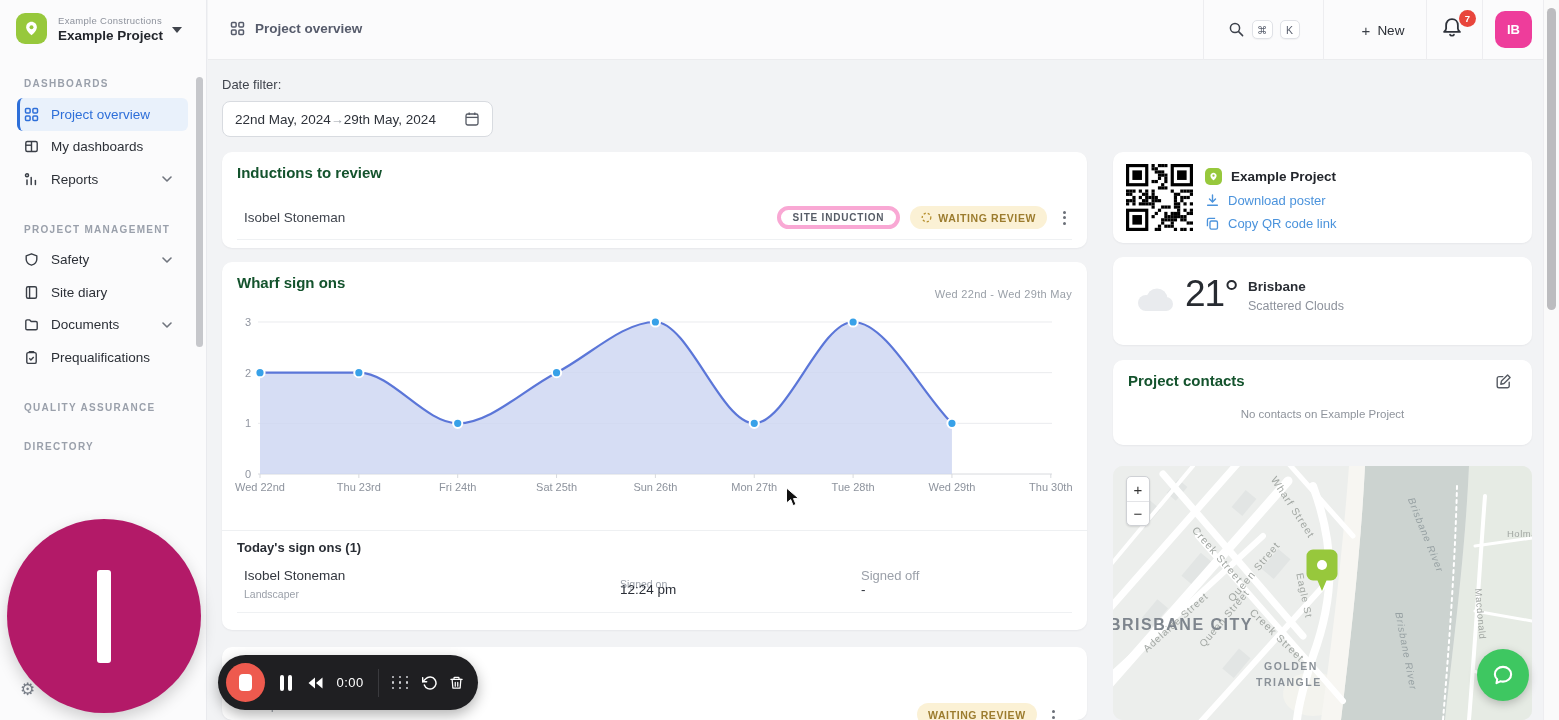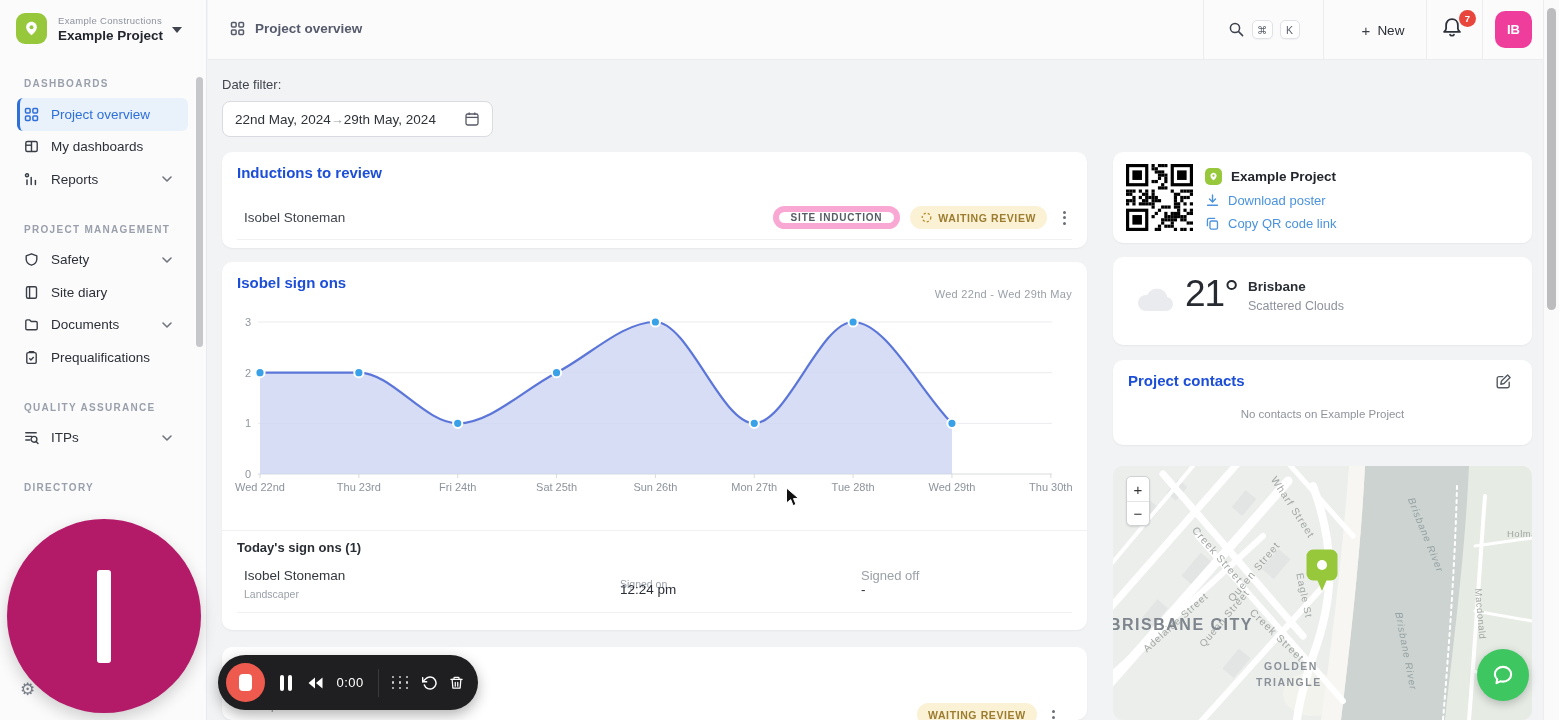"Inductions to review" .card-title { color: #1d4ed8 -> #14532d }
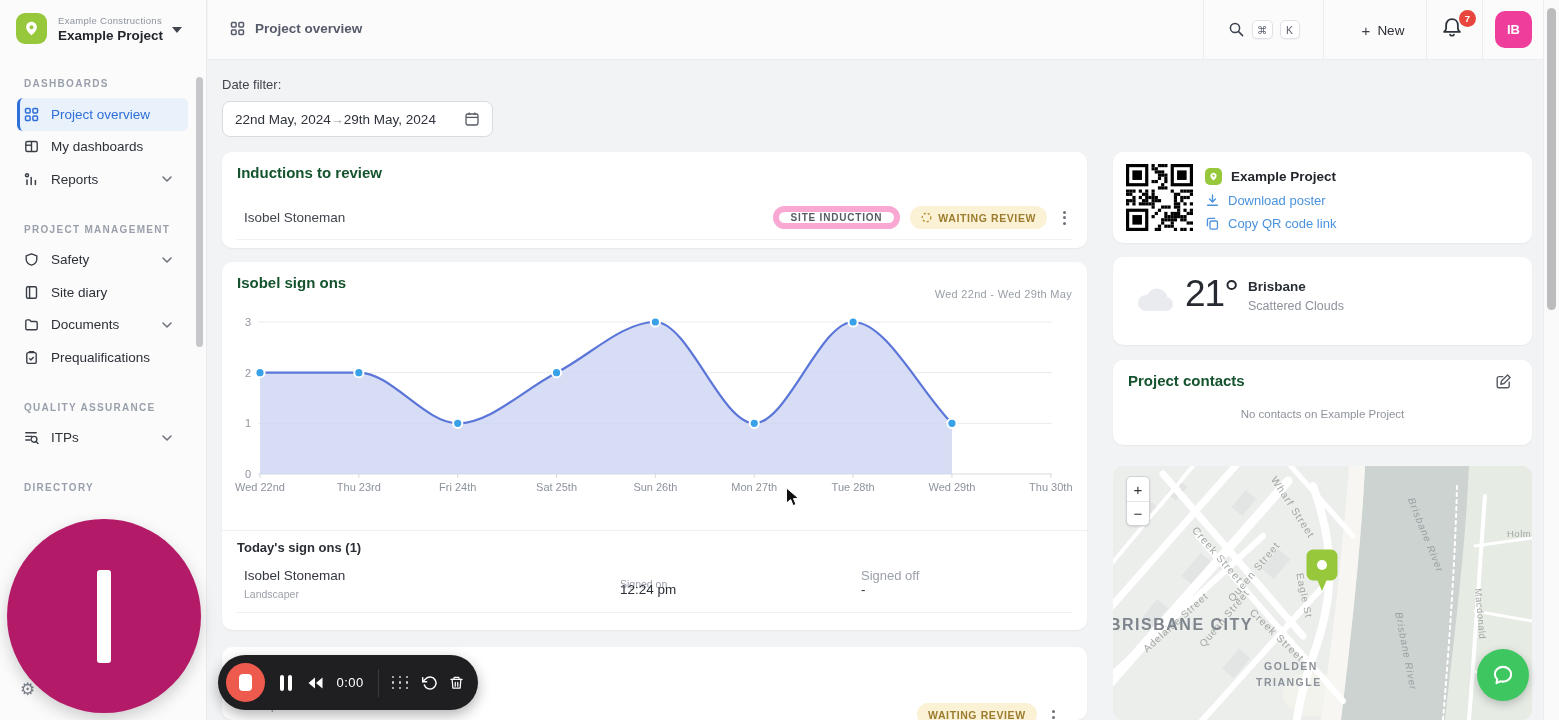"SITE INDUCTION" .pill-outline { border: 6px solid #f9a8d4 -> 4px solid #f9a8d4 }
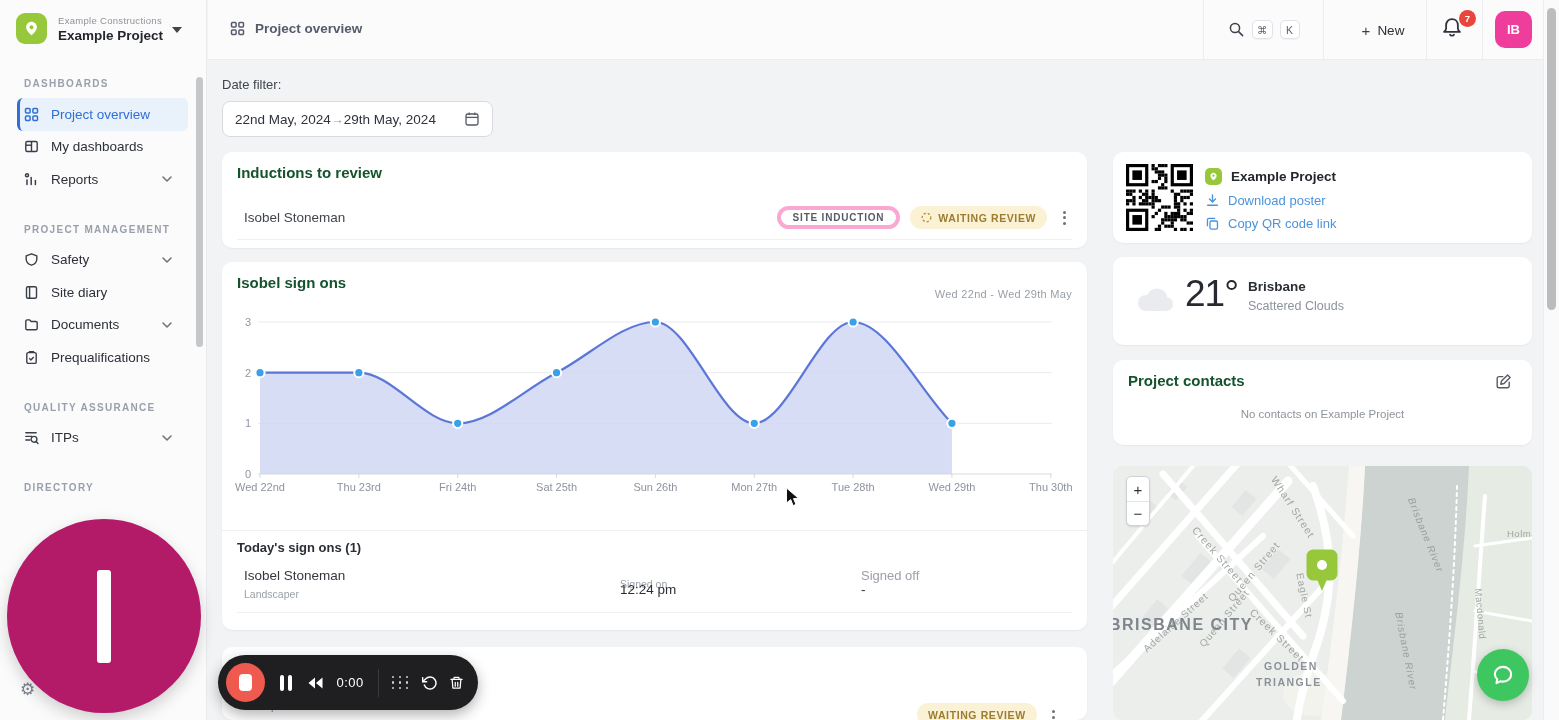"Isobel sign ons" div.card-title { text: Isobel -> Wharf }
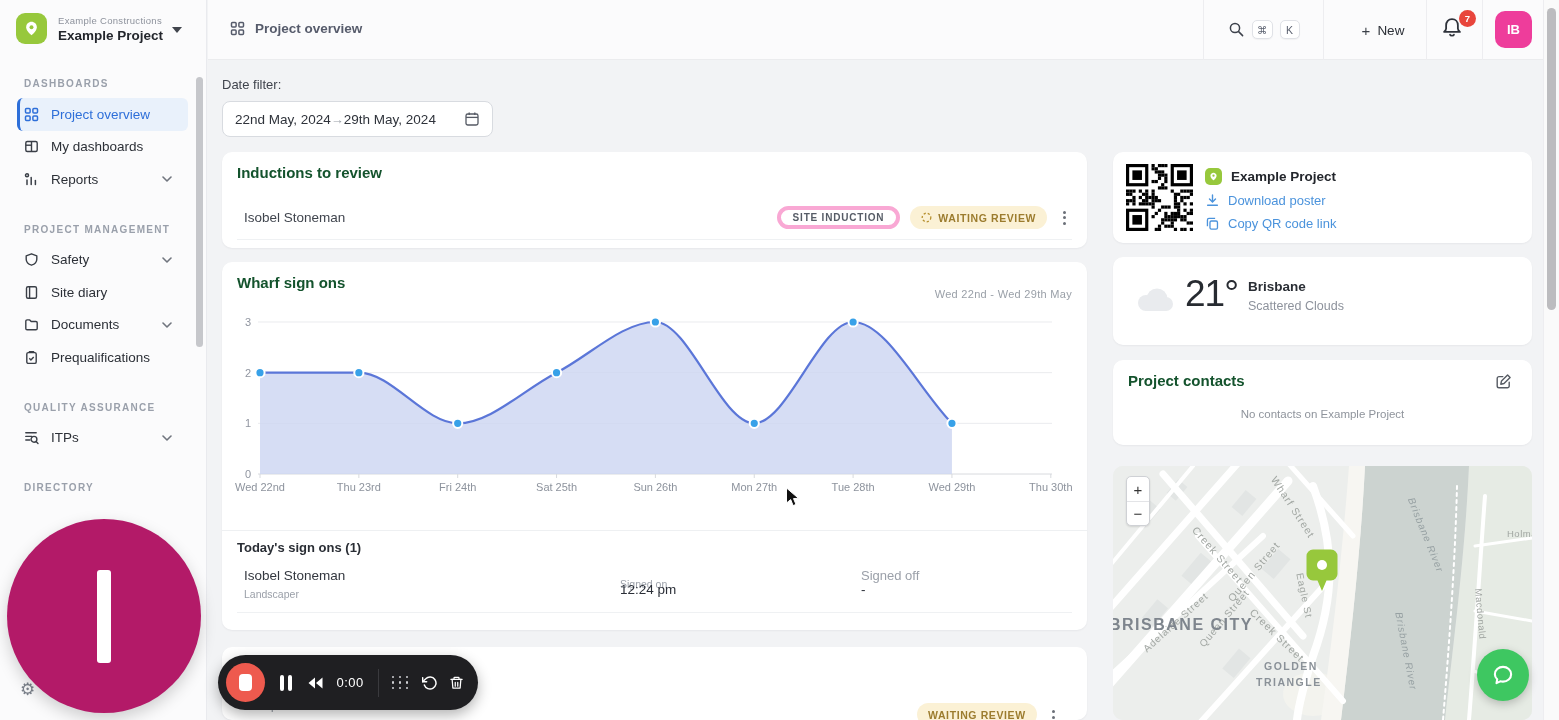"ITPs" div.side-item { html: <div> <svg> <g> <path></path> <path></path> <path></path> <circle></circle> <path></path> </g> </svg> <span>ITPs</span> <svg> <polyline></polyline> </svg> </div> -> none }
